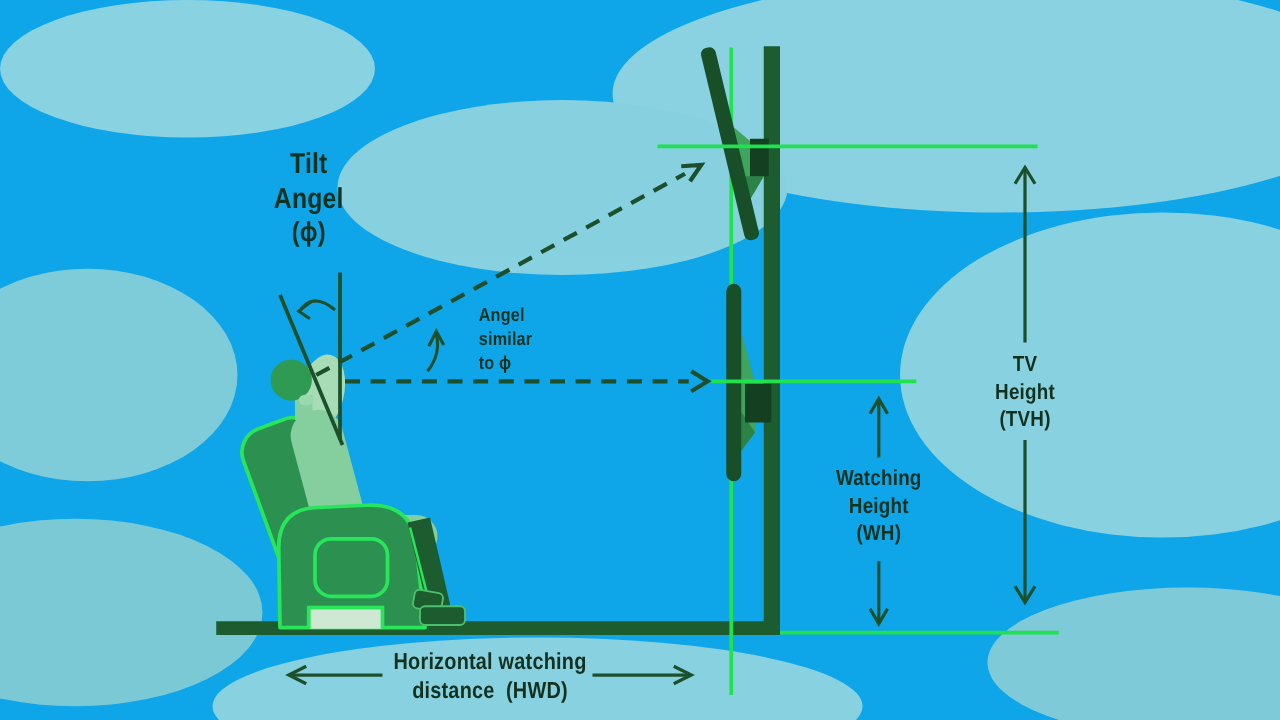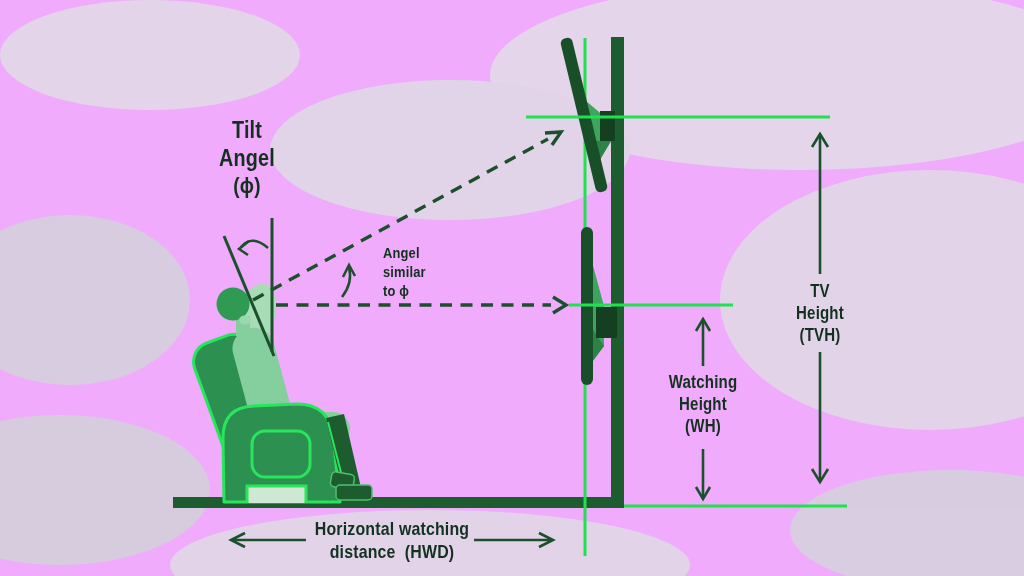"Tilt" .stage { background: #f0abfc -> #0ea5e9 }
